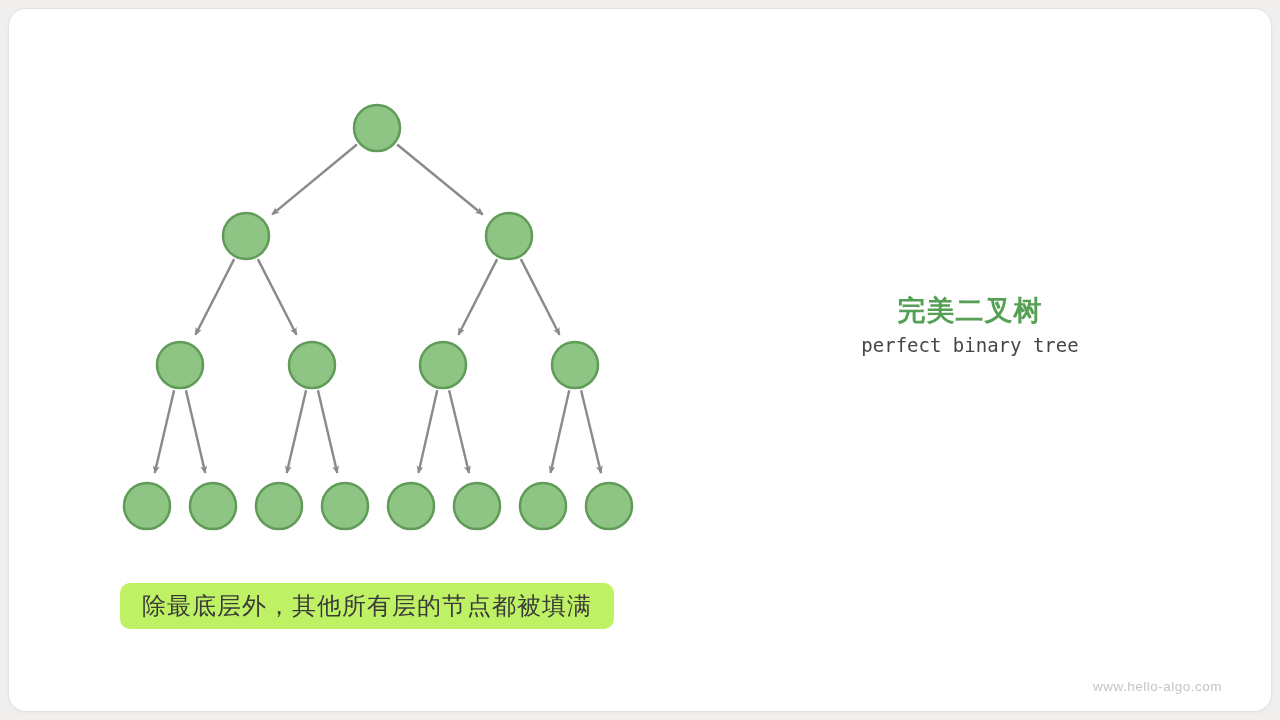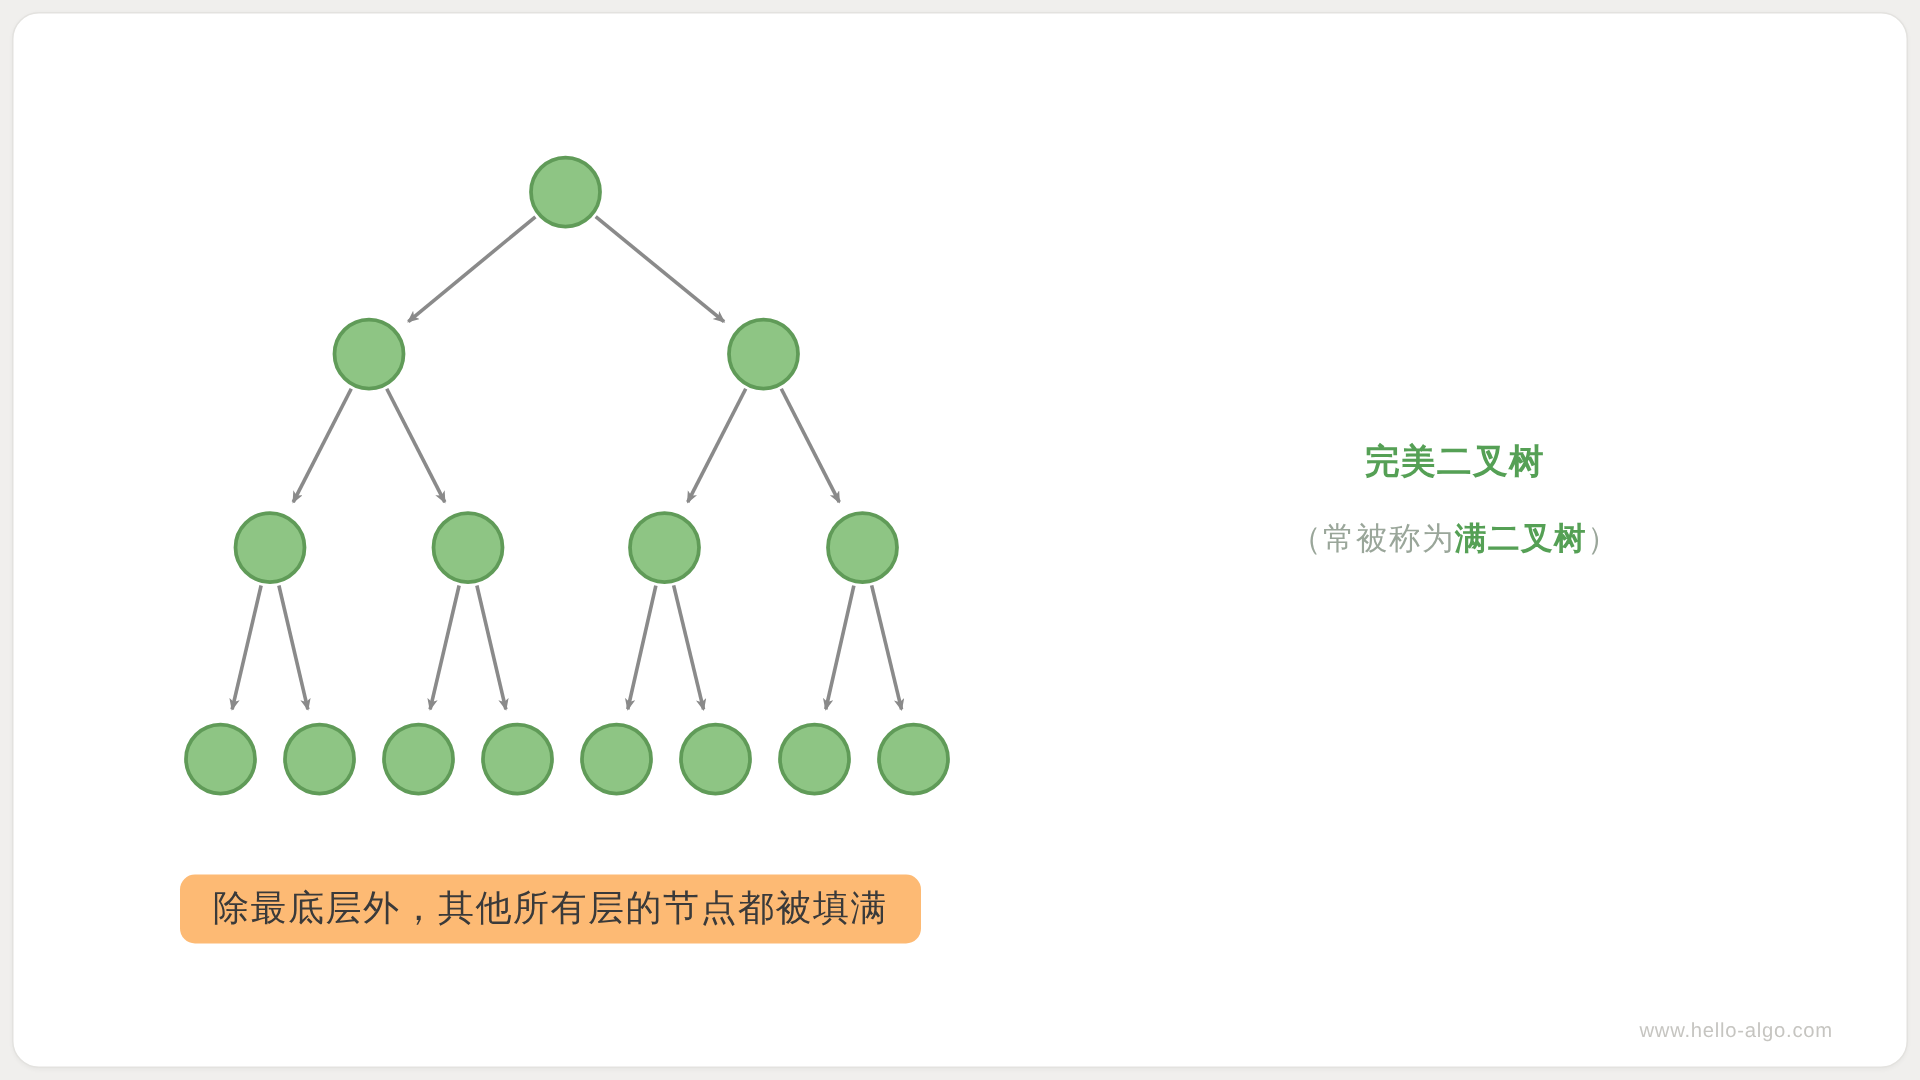"完美二叉树" .label-title { font-size: 23px -> 28px; margin-bottom: 22px -> 4px }
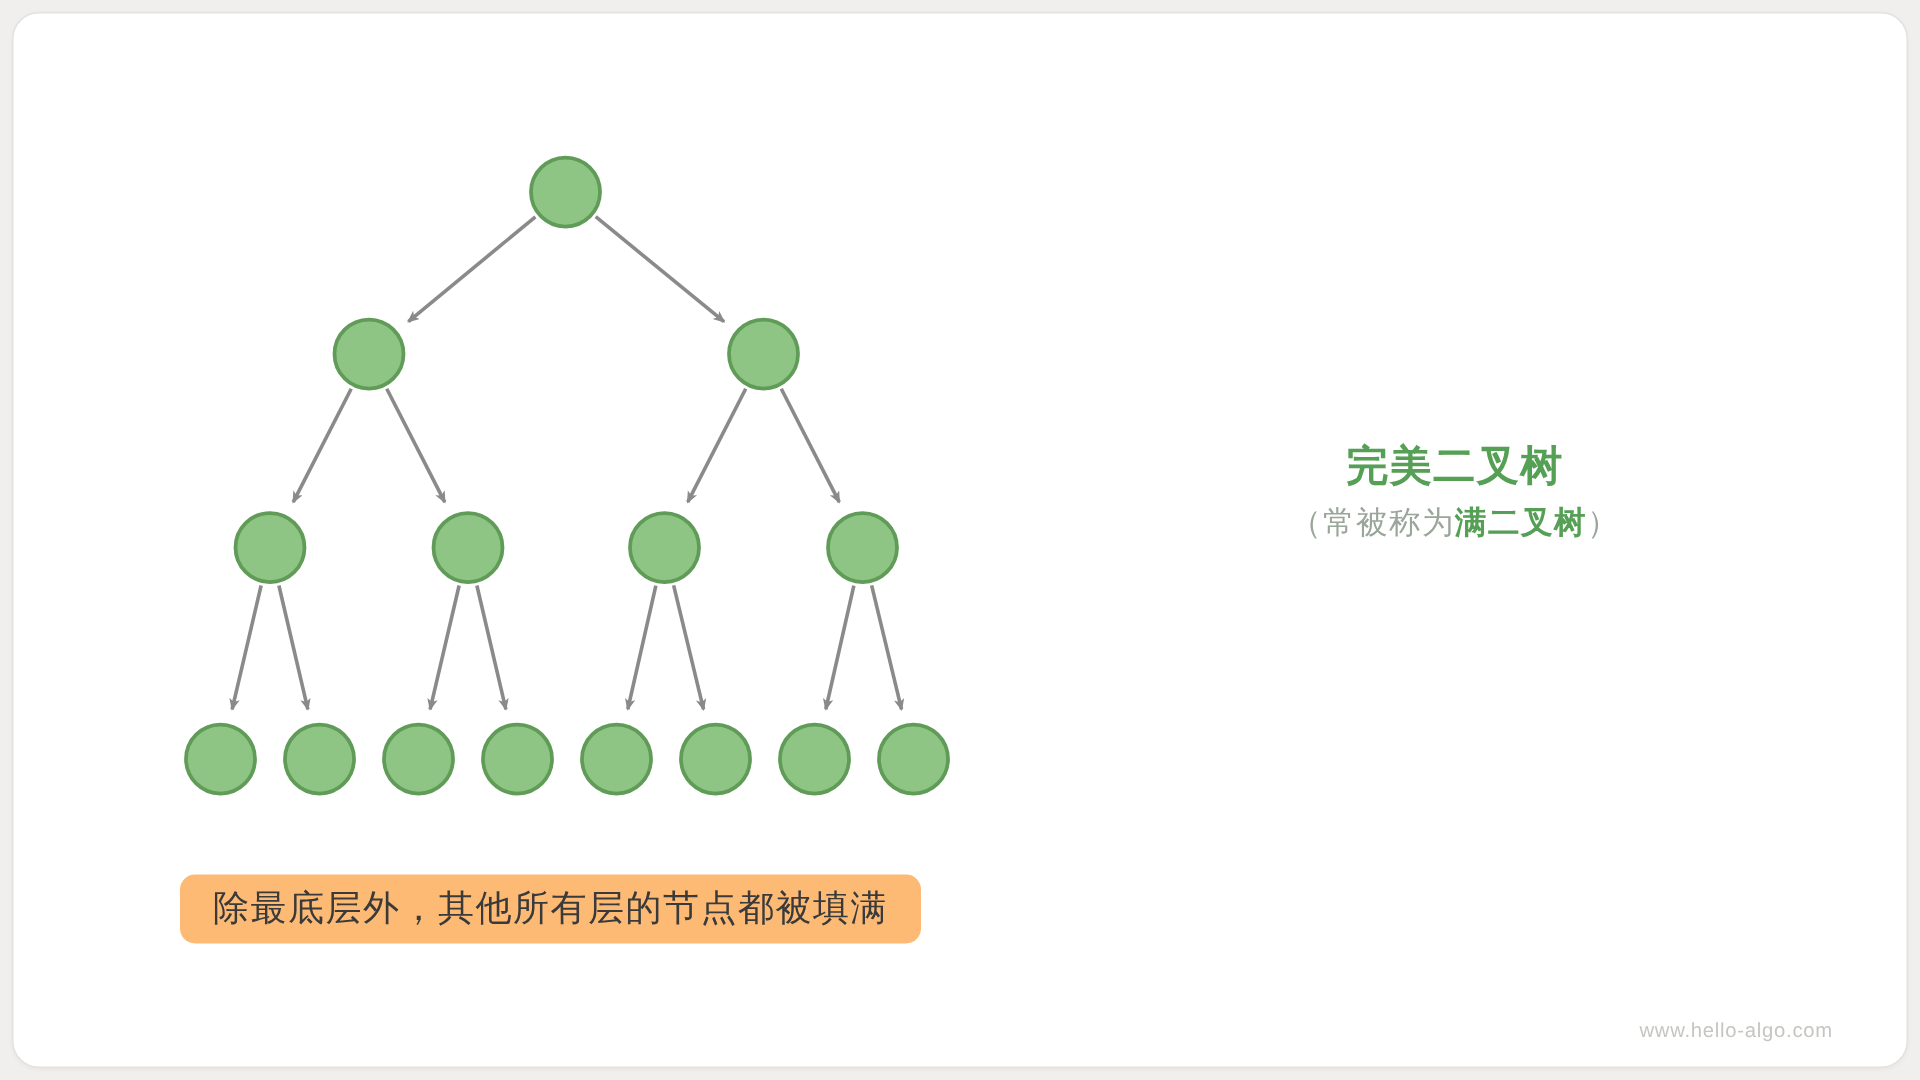"perfect binary tree" div.label-subtitle { html: none -> <div>perfect binary tree</div> }
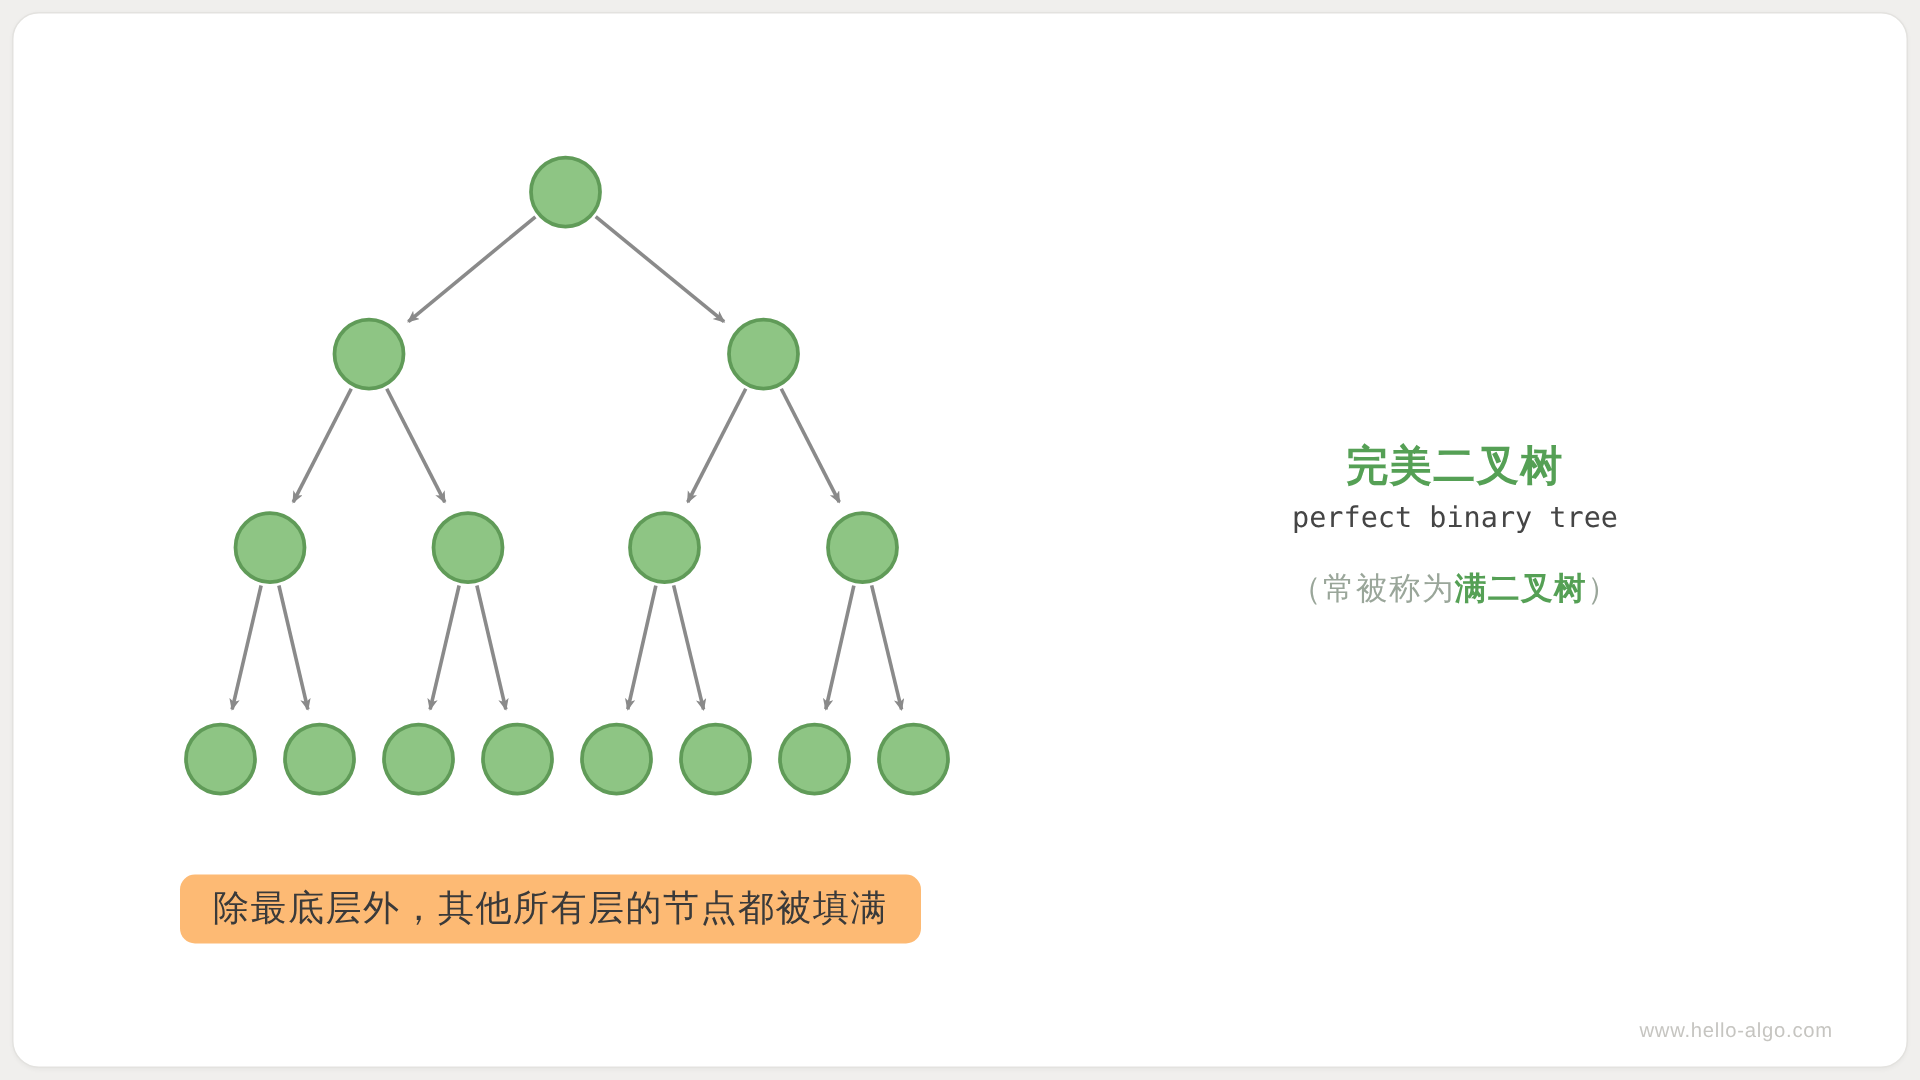"（常被称为满二叉树）" div.label-note { html: <div><span>（常被称为</span><span>满二叉树</span><span>）</span></div> -> none }
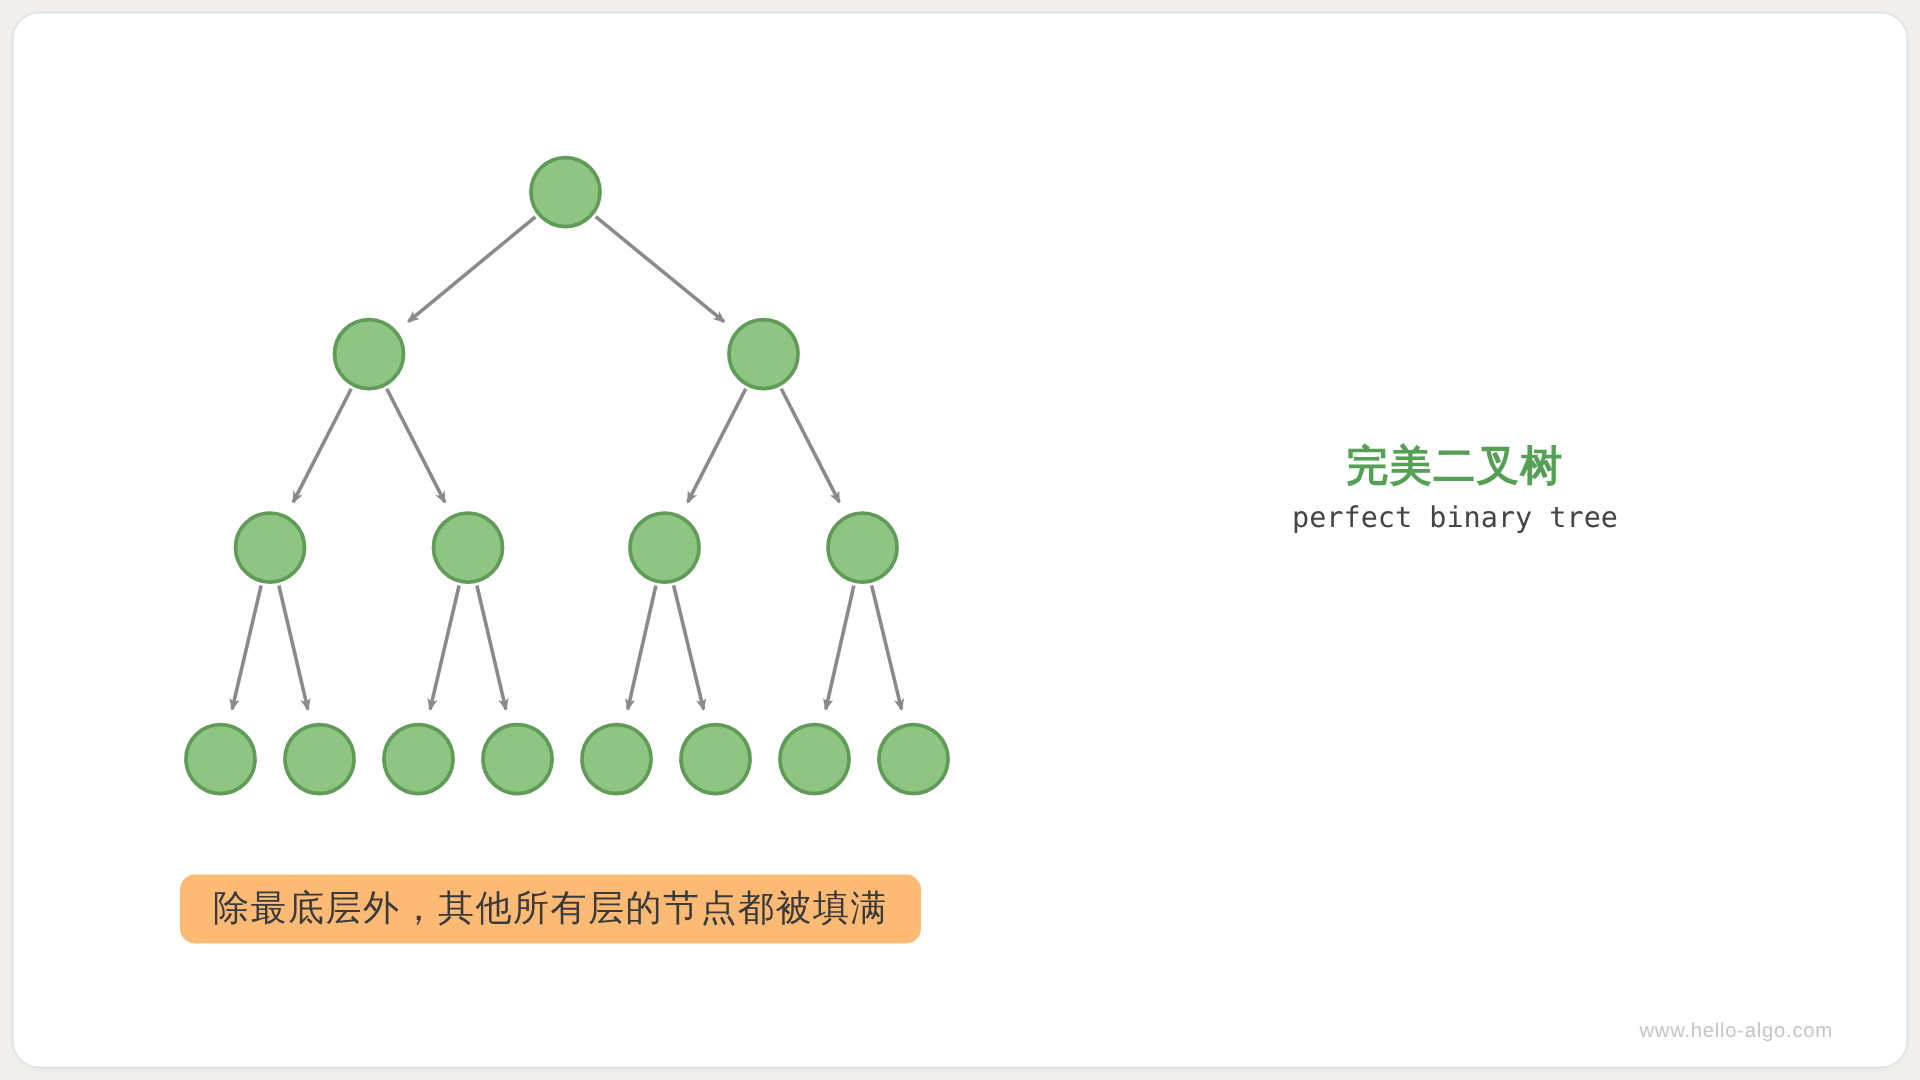"除最底层外，其他所有层的节点都被填满" .caption { background: #fdba74 -> #bef264 }
